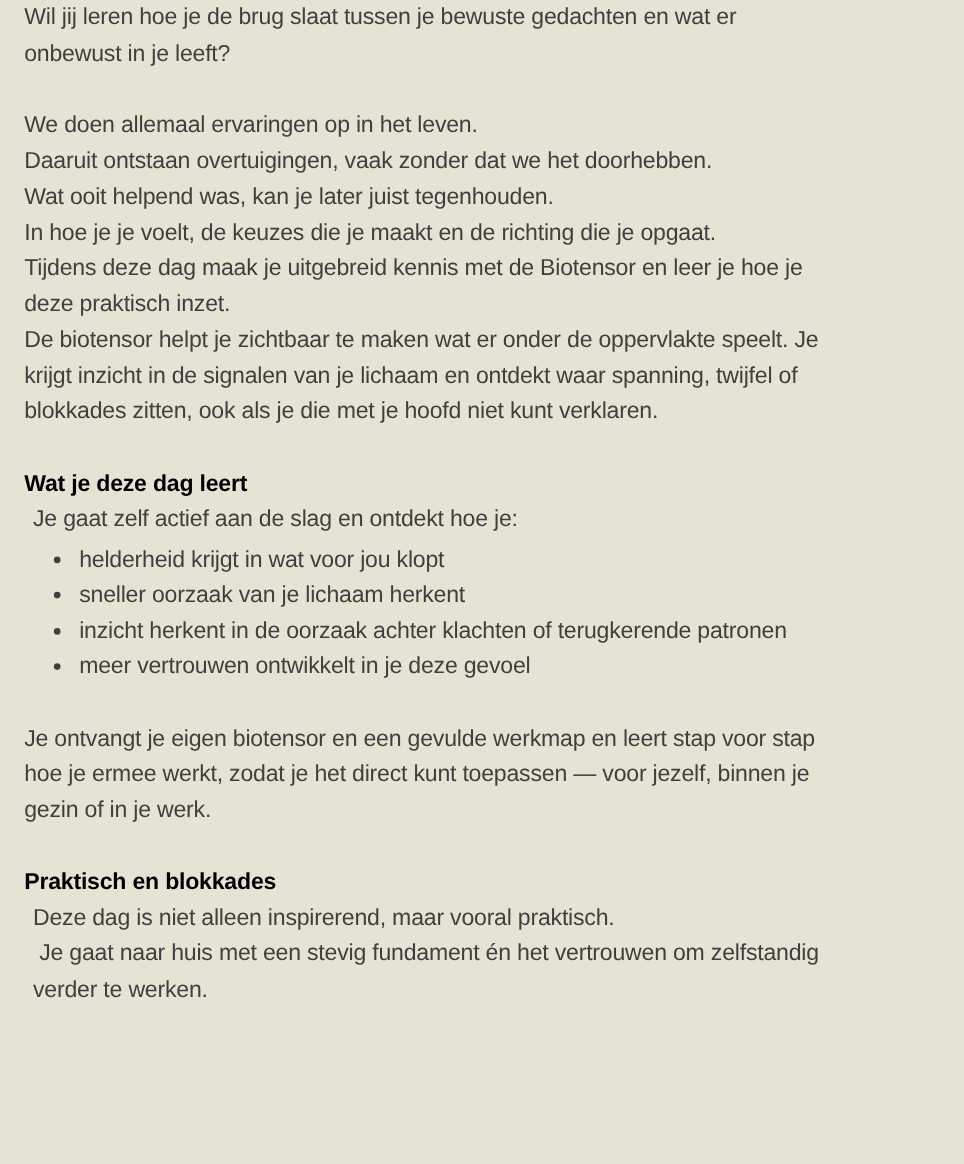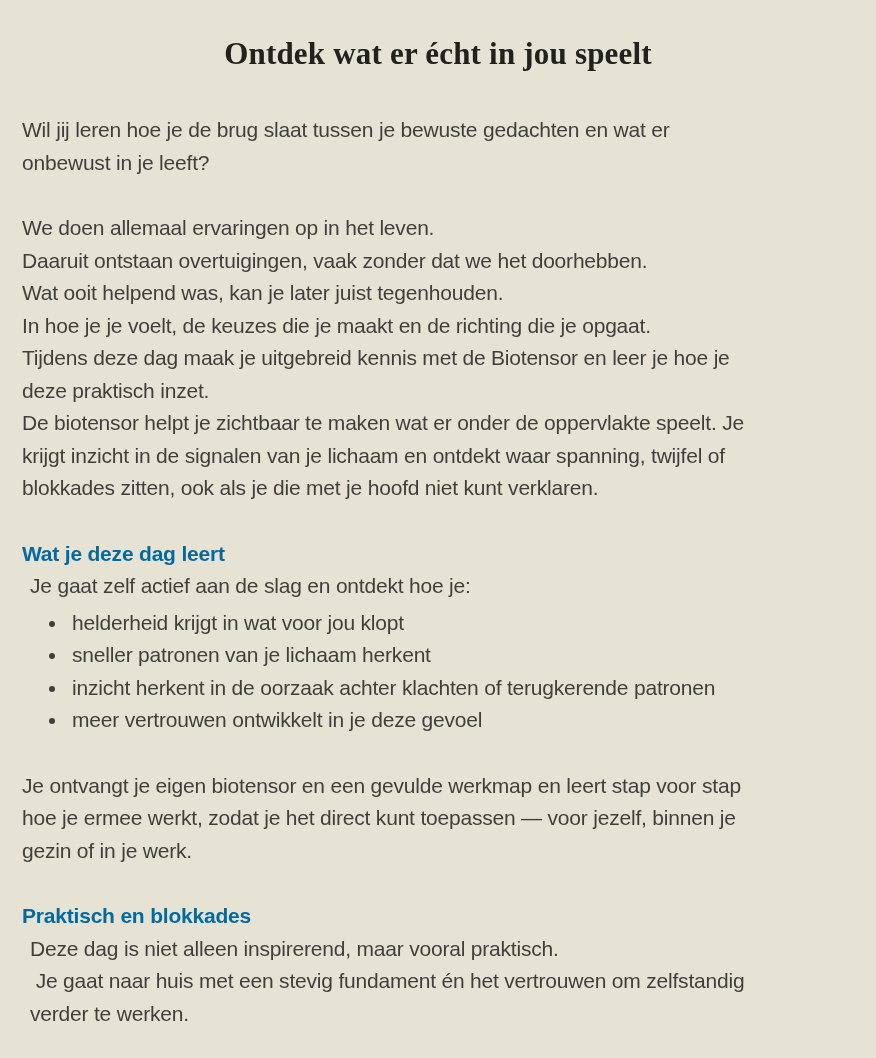"Ontdek wat er écht in" h1.page-title { html: <h1>Ontdek wat er écht in jou speelt</h1> -> none }
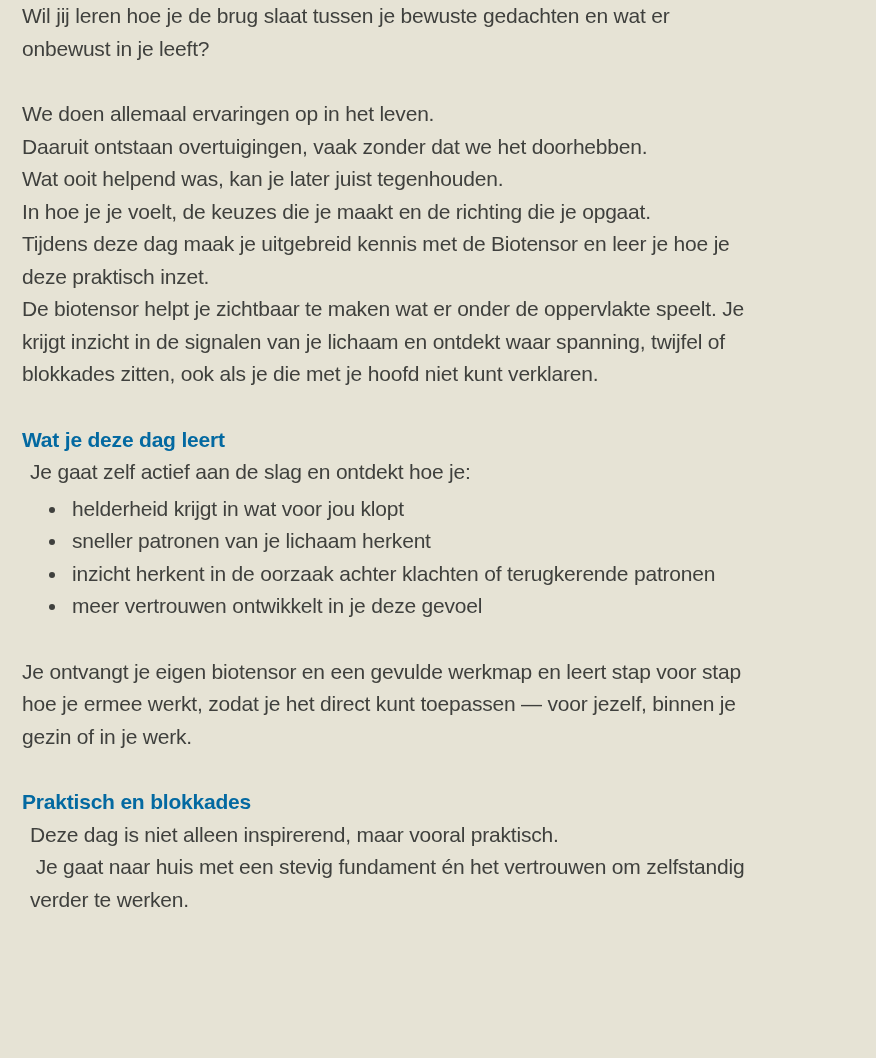"Wat je deze dag leert" .section-heading { color: #0369a1 -> #000000 }
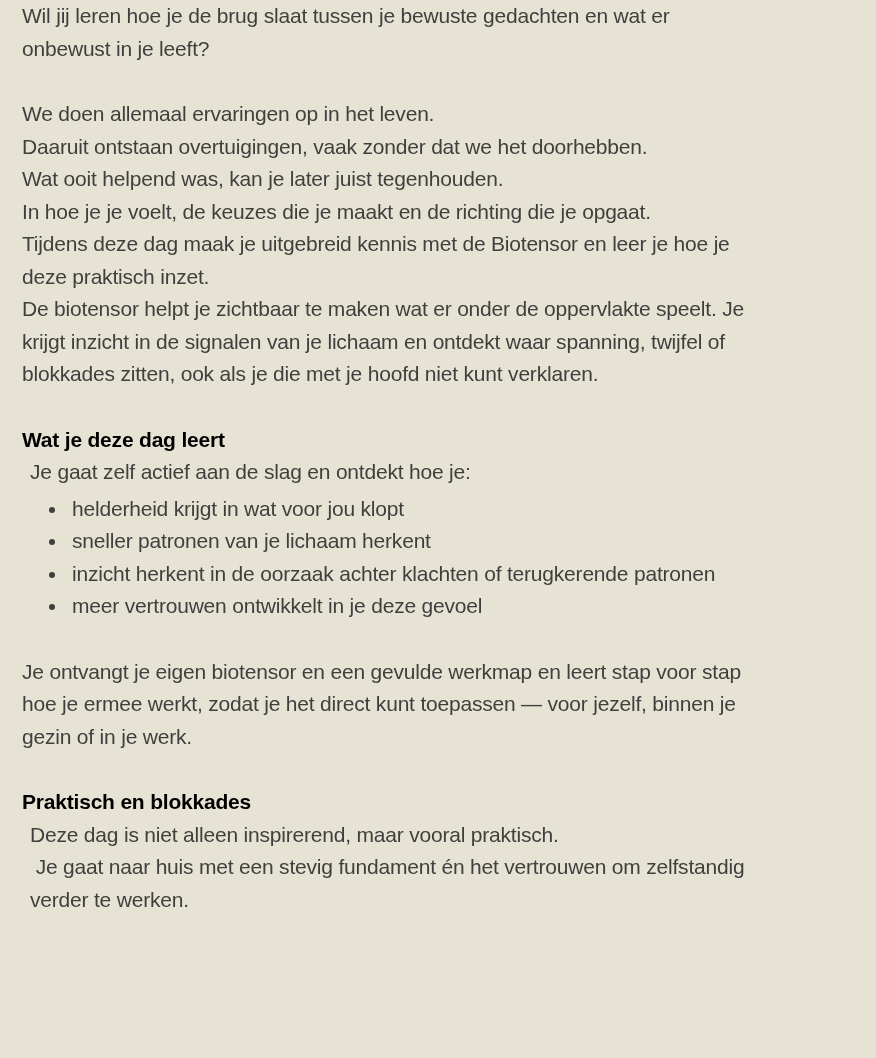"sneller patronen van je lichaam" li { text: patronen -> oorzaak }
